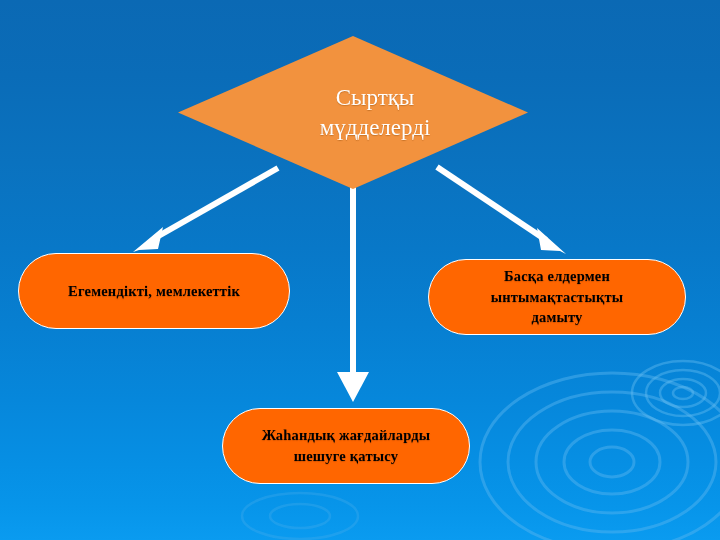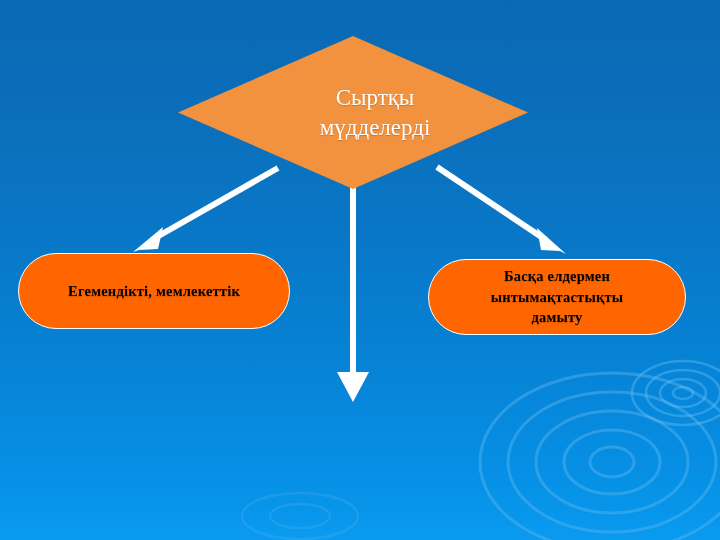"Жаһандық жағдайларды" div.node { html: none -> <div> <div> <span>Жаһандық жағдайларды</span><br> <span>шешуге қатысу</span> </div> </div> }
